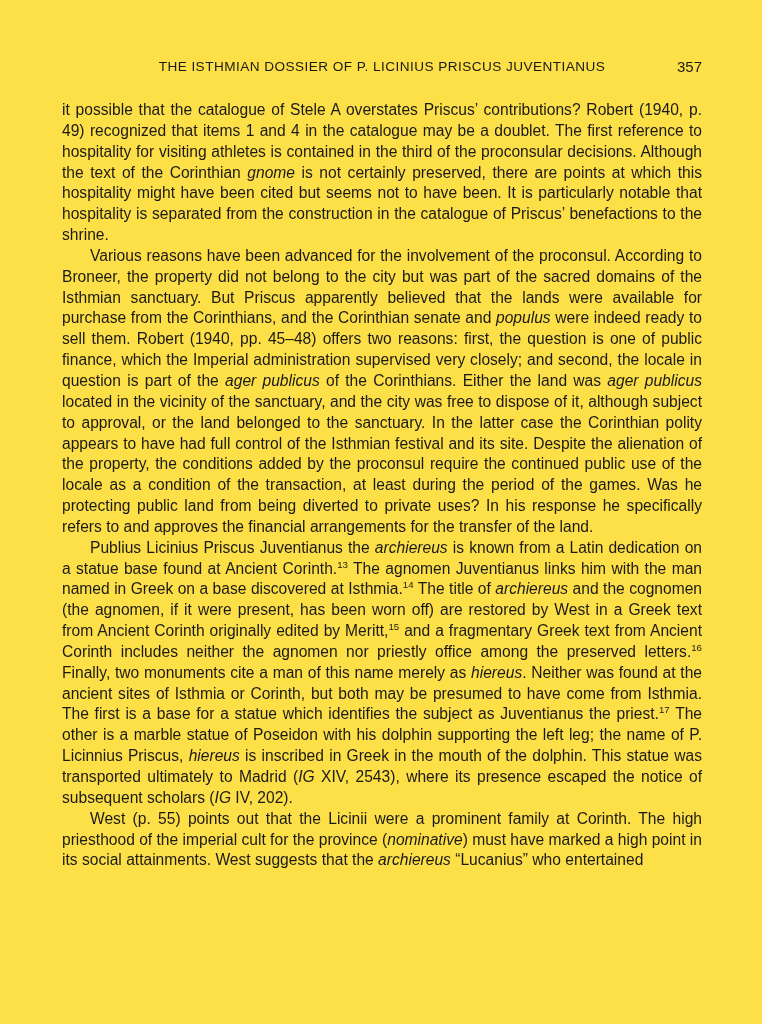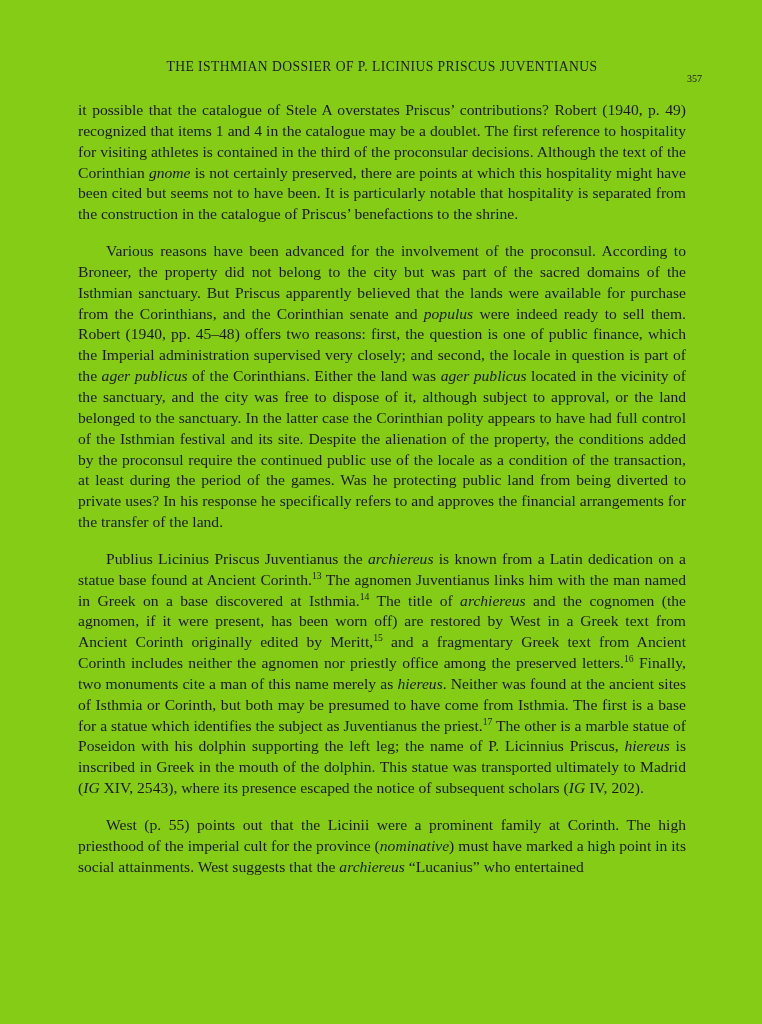"THE ISTHMIAN DOSSIER OF P." .page { background: #84cc16 -> #fde047; font-family: Liberation Serif, serif -> Liberation Sans, sans-serif }
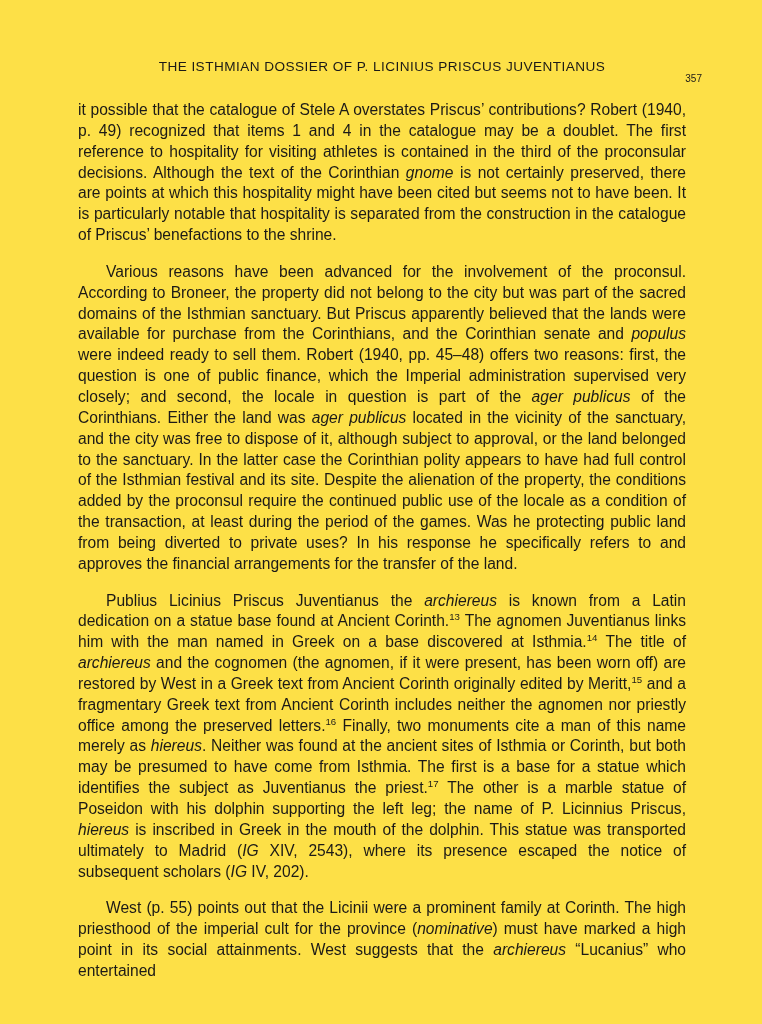"357" .page-number { font-size: 10px -> 15px; top: 16px -> 1px }
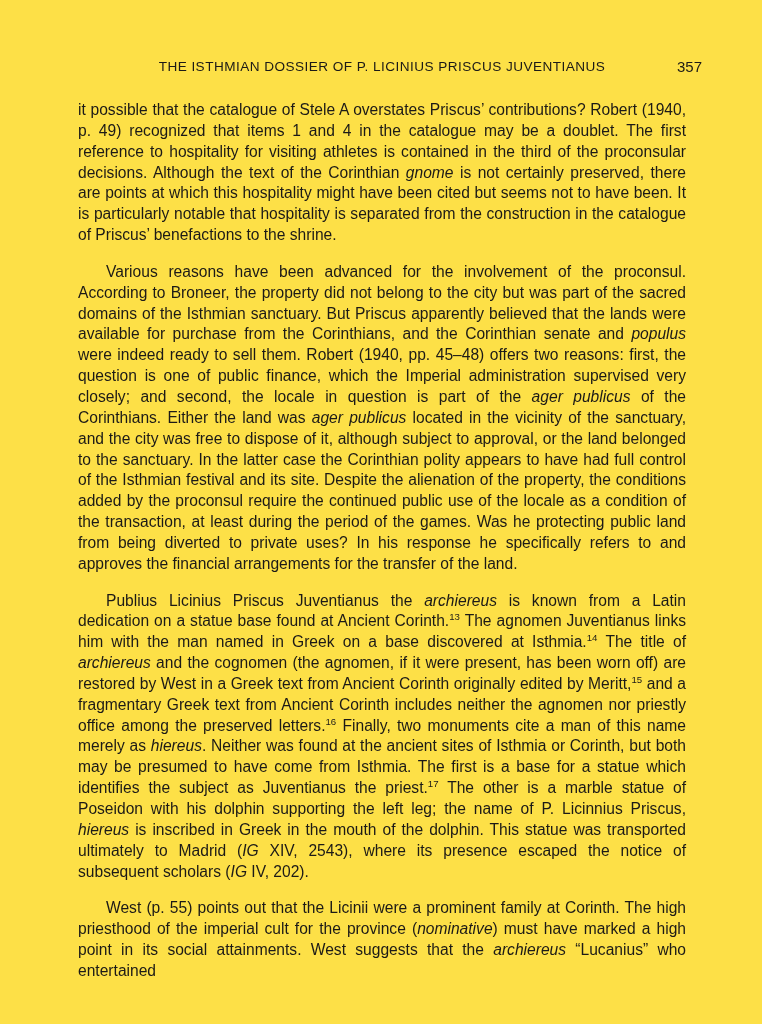"it possible that the catalogue" .body-text p { margin: 16px -> 0 }
